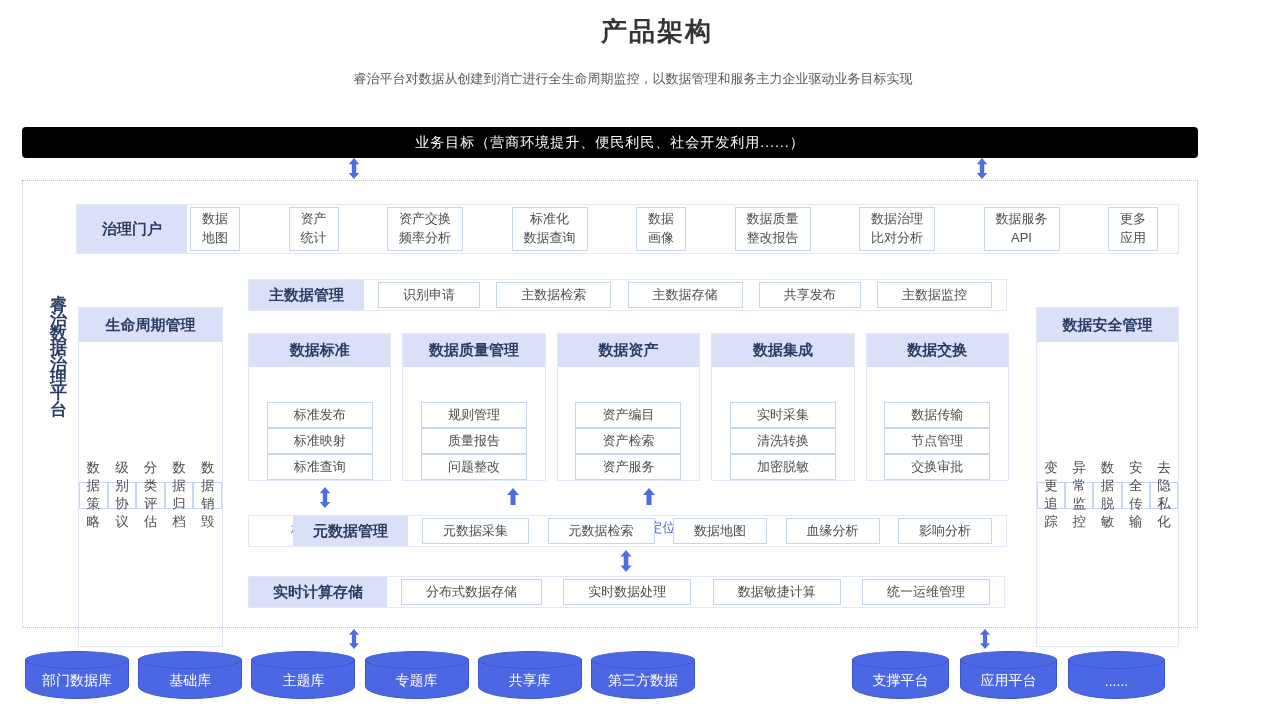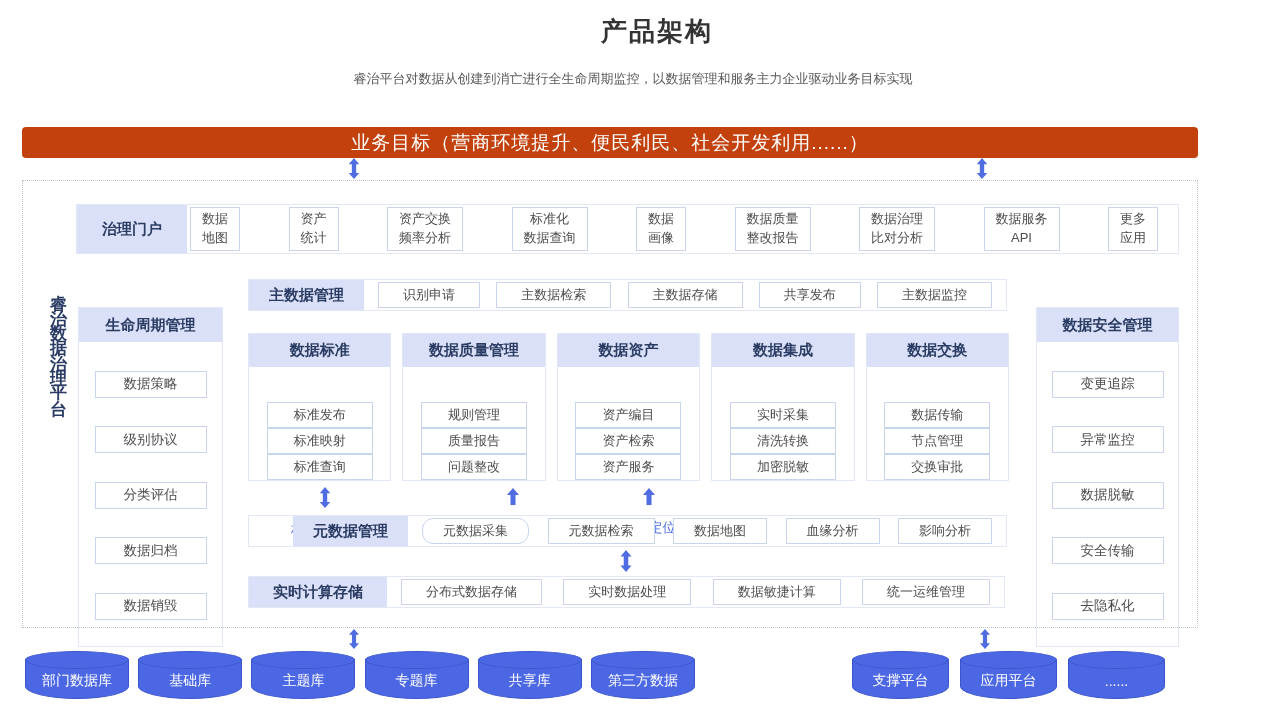"业务目标（营商环境提升、便民利民、社会开发利用......）" .banner { background: #c2410c -> #000000; font-size: 19px -> 14px }
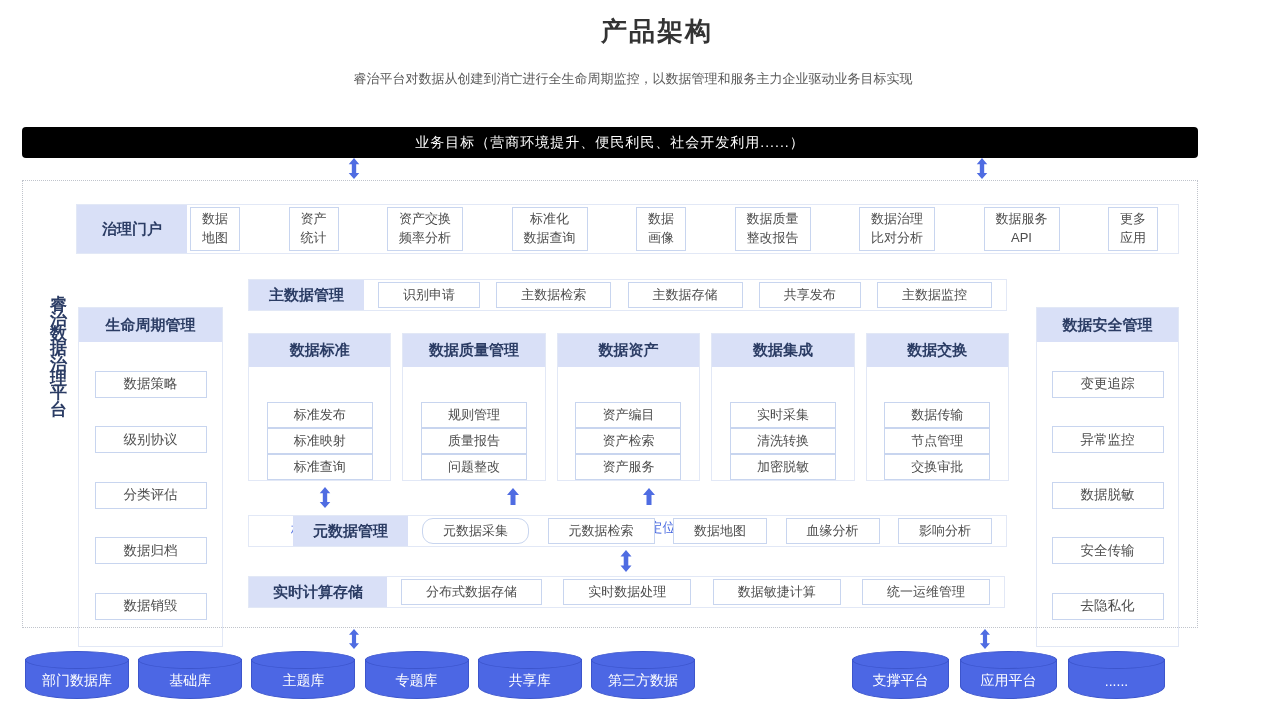"数据策略" .side-body { flex-direction: column -> row }
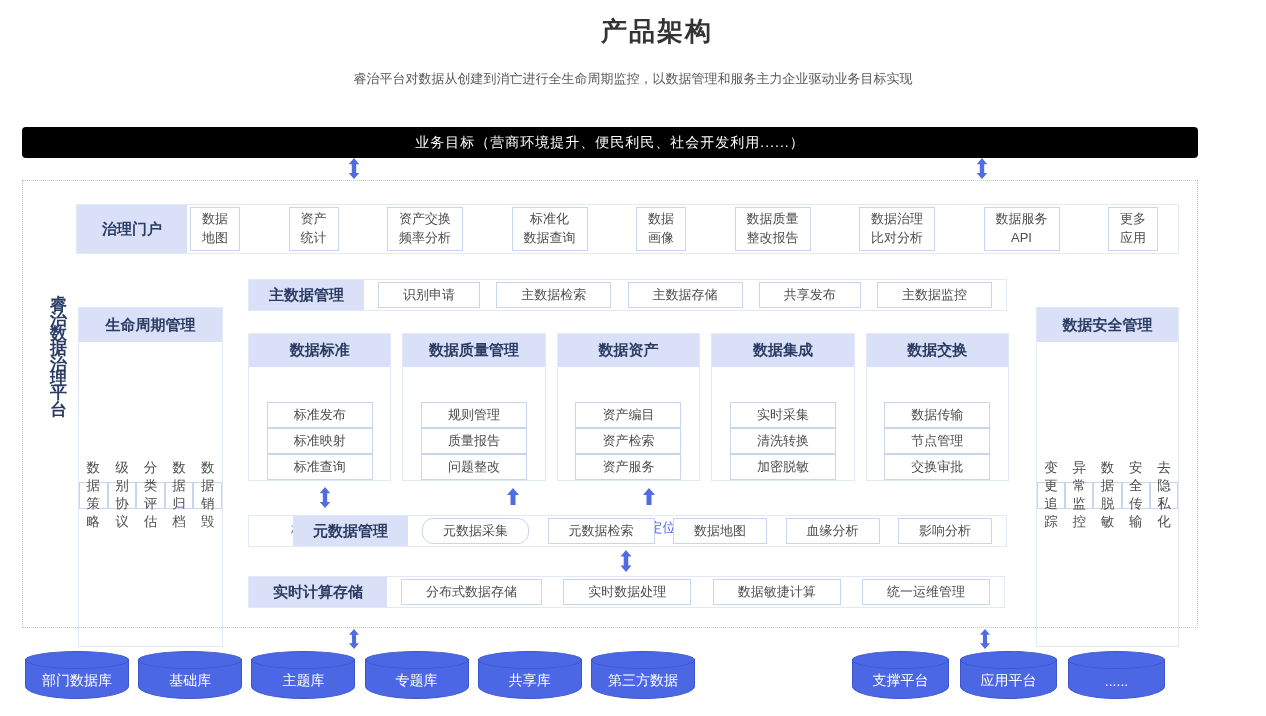"元数据采集" div.white-box { border-radius: 11px -> none }
